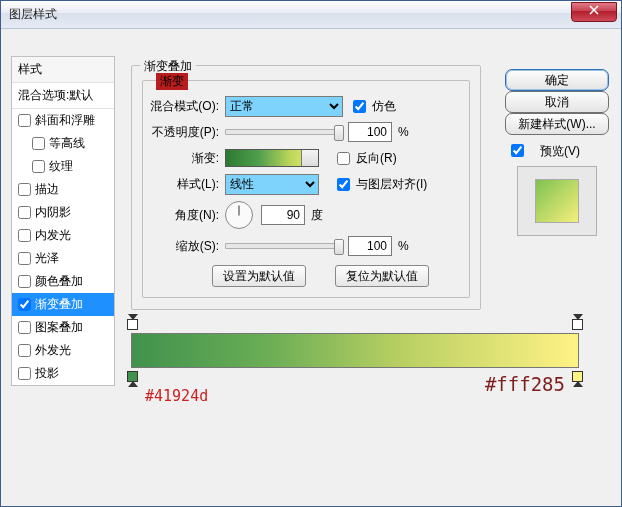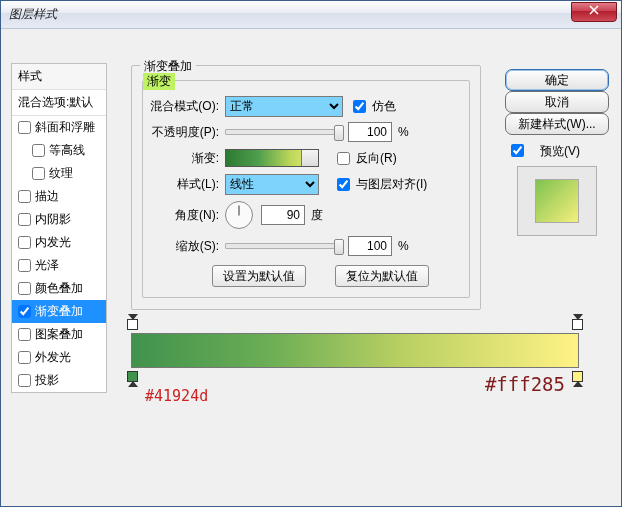"图层样式" .titlebar { font-style: italic -> none }
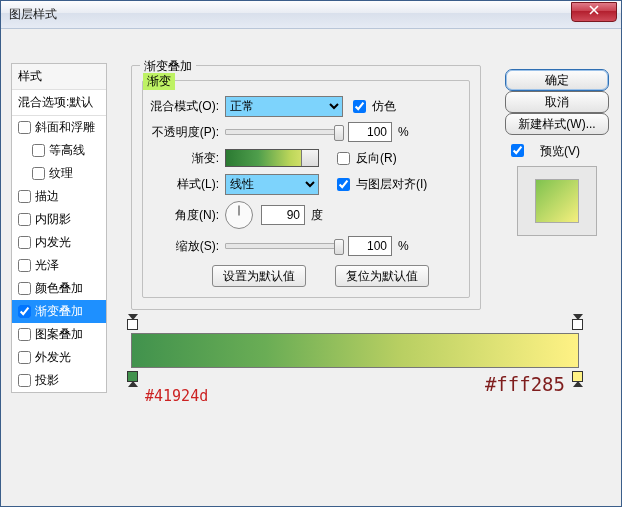"样式" .styles-panel { top: 34px -> 27px; width: 96px -> 104px }
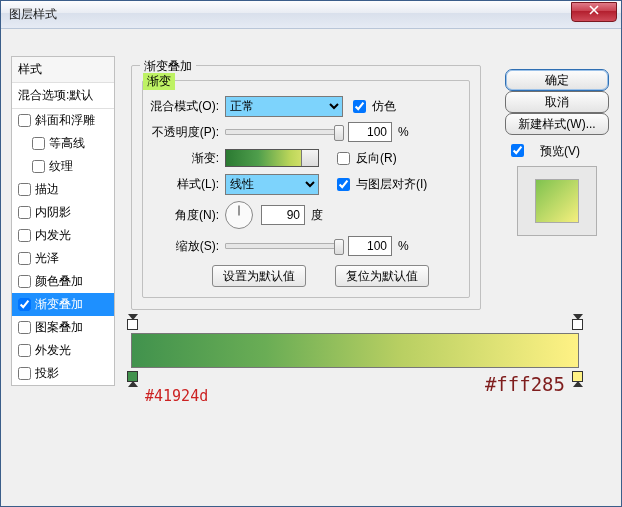"渐变" .sub-group .legend { background: #bef264 -> #b91c1c; left: 0 -> 13px }
